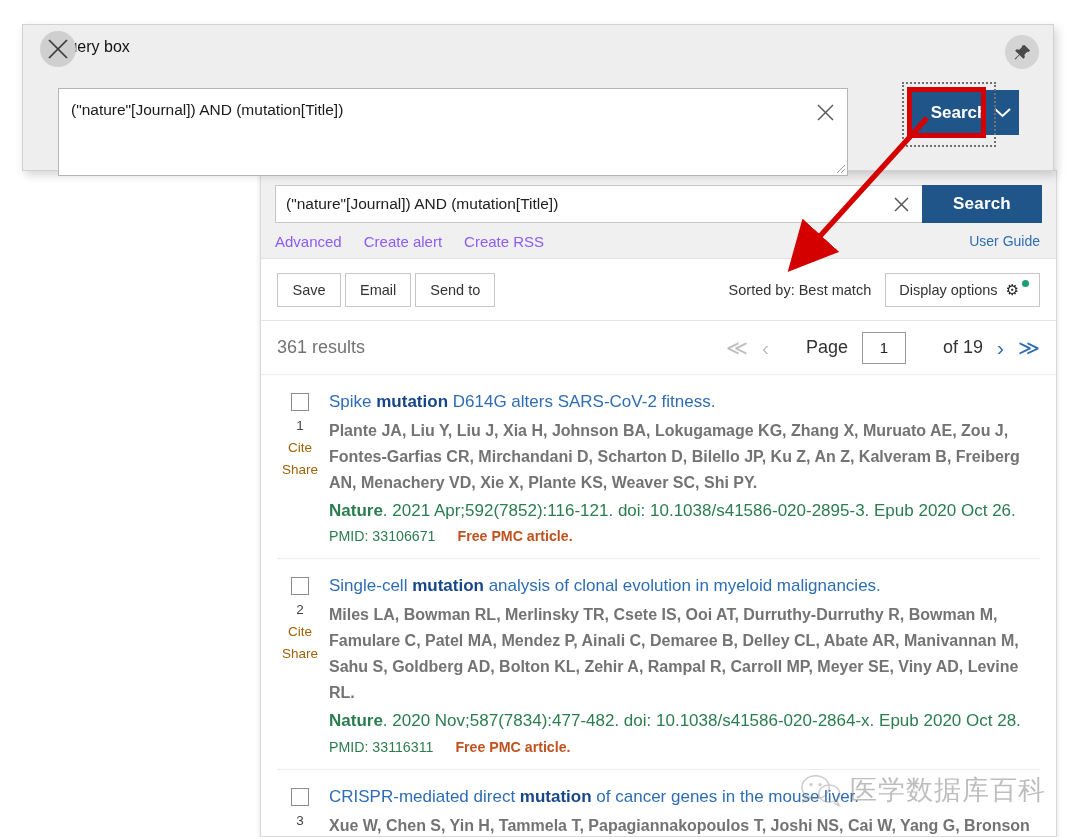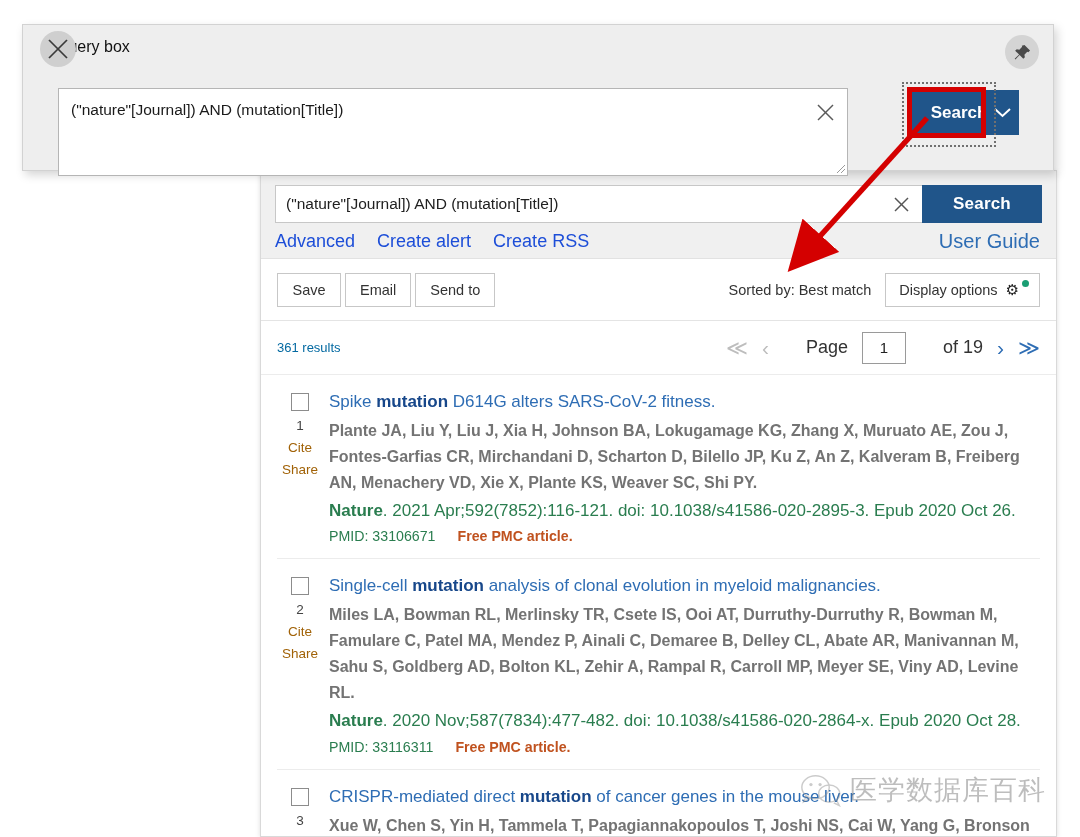"Advanced" .pm-link { color: #1d4ed8 -> #8b5cf6; font-size: 18px -> 15px }
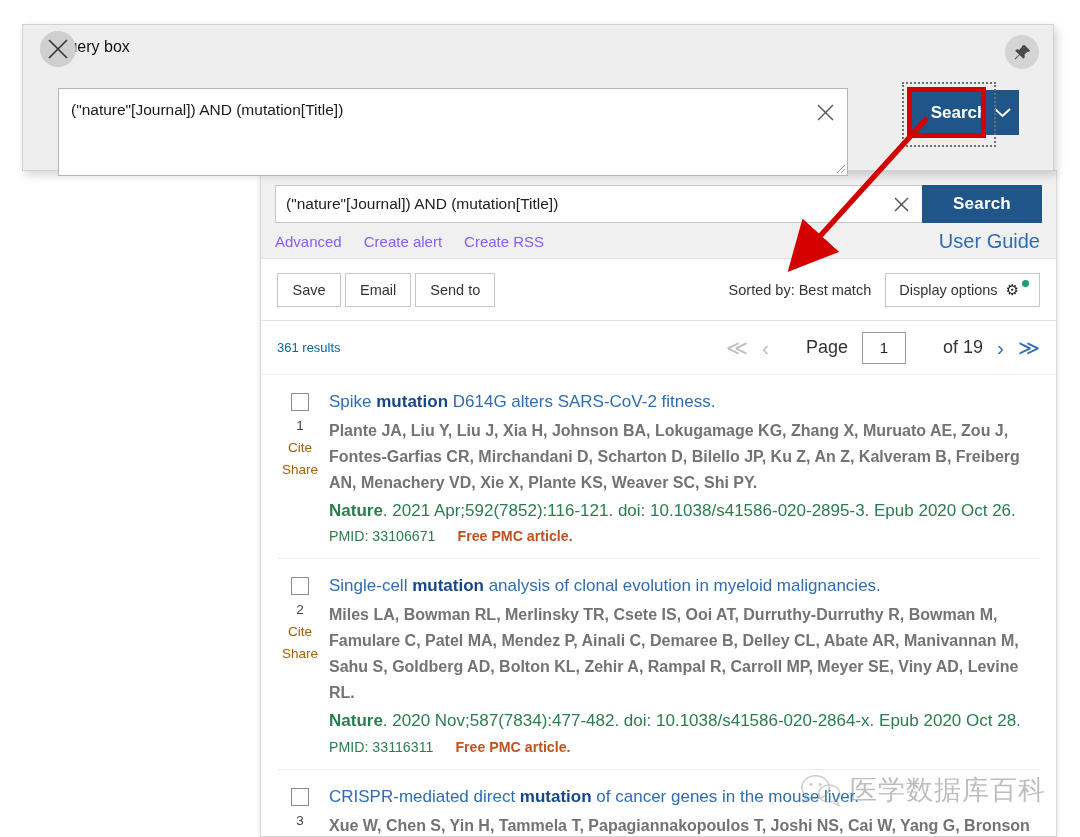"User Guide" .pm-userguide { font-size: 20px -> 14px }
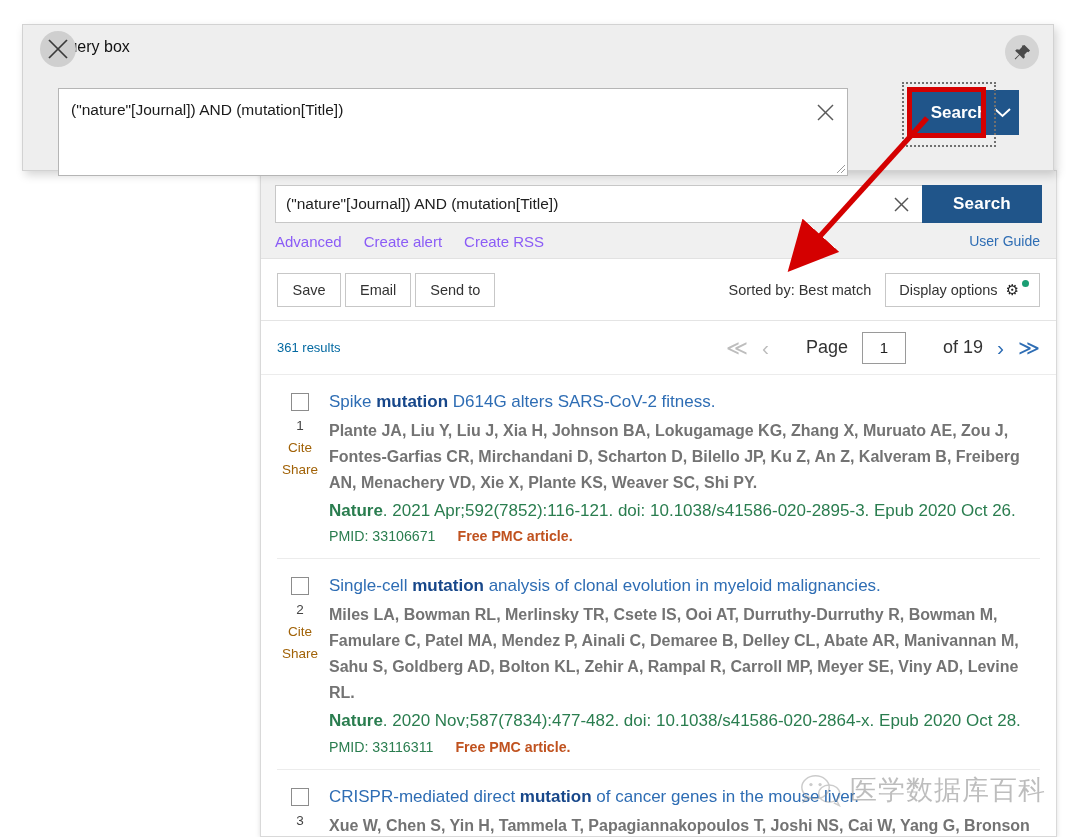"361 results" .pm-count { color: #0369a1 -> #737373; font-size: 13px -> 18px }
